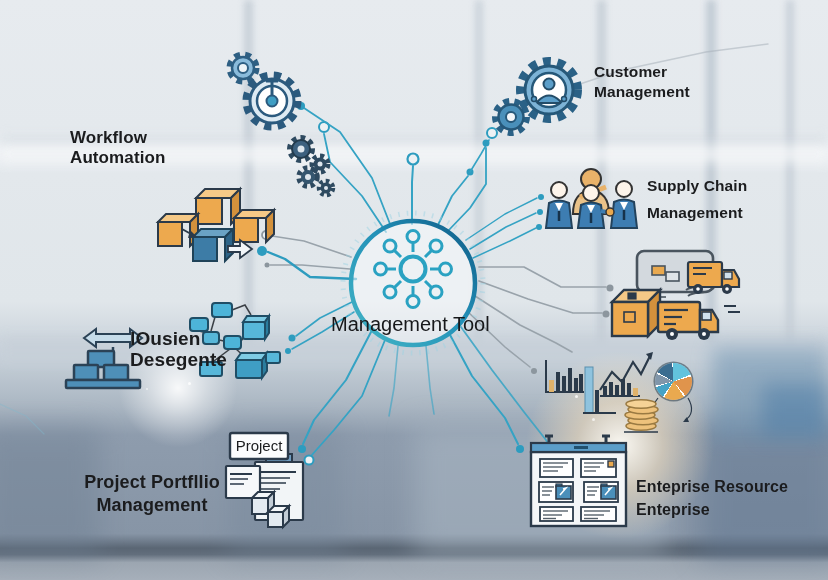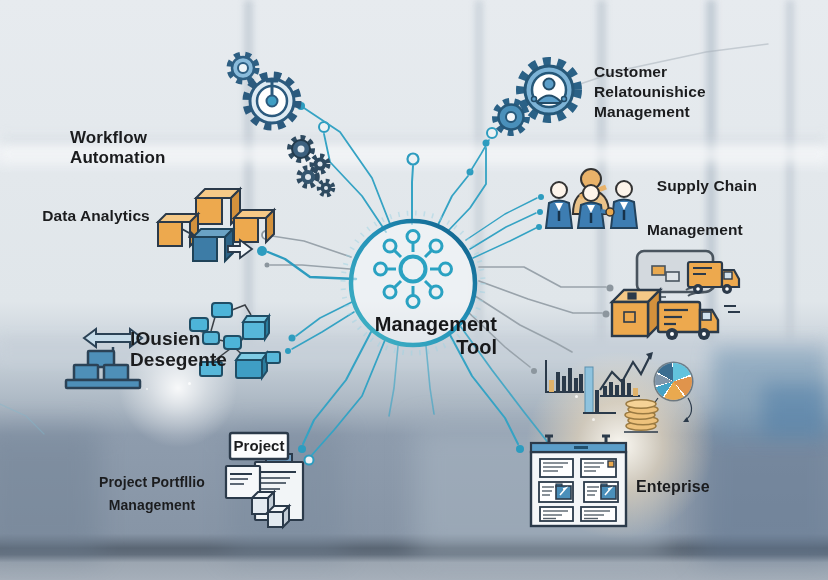"Relatounishice" span { html: <span>Relatounishice</span> -> none }
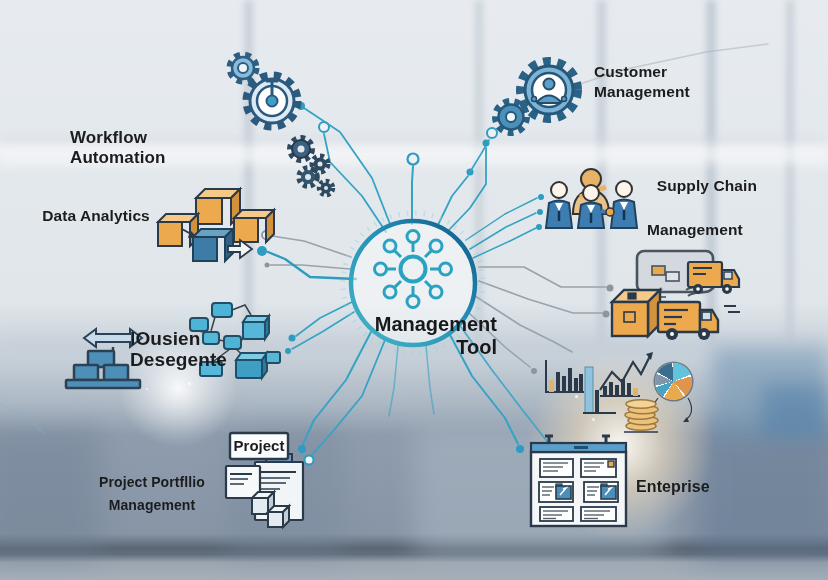"Supply Chain" span { margin-bottom: 24px -> 7px; text-align: right -> none }
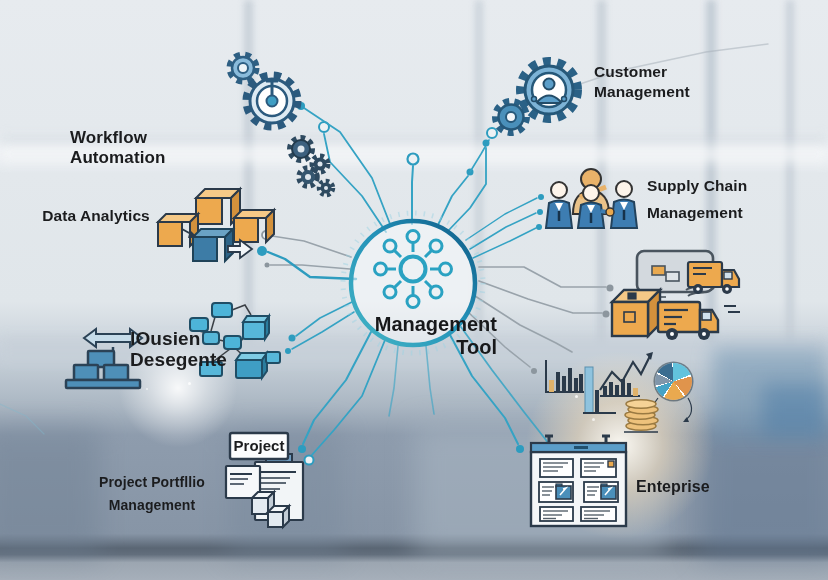"Data Analytics" span { html: <span>Data Analytics</span> -> none }
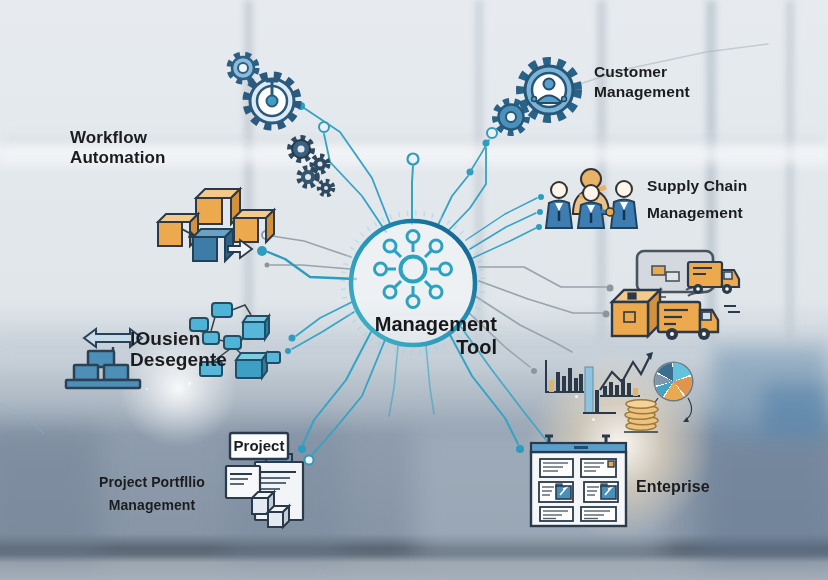"Management Tool" .hub-label { font-weight: 700 -> 400; text-align: right -> left }
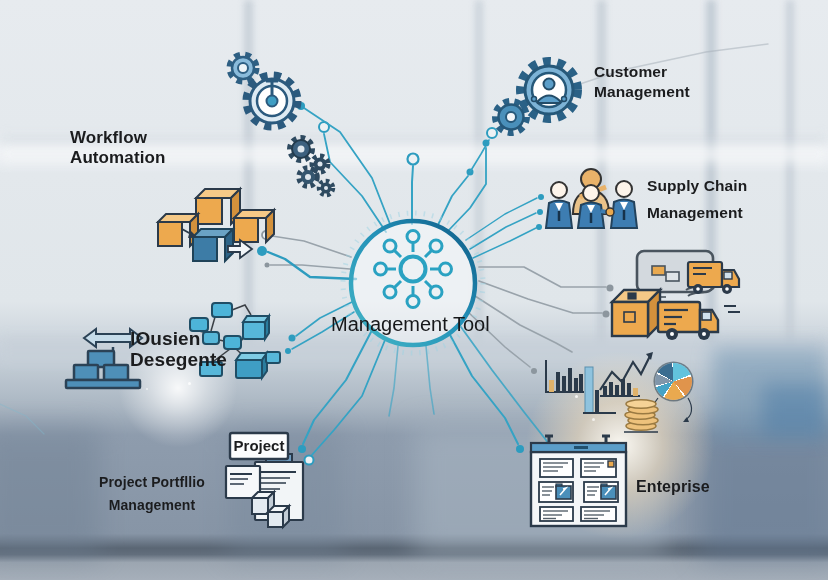"Project" .card-label { font-weight: 700 -> 400 }
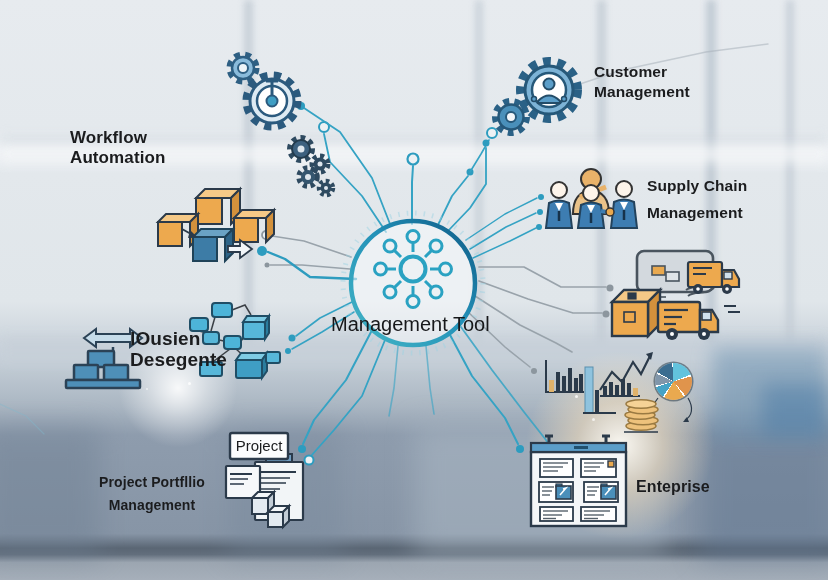"Project Portfllio" div.lbl { font-size: 14px -> 18px }
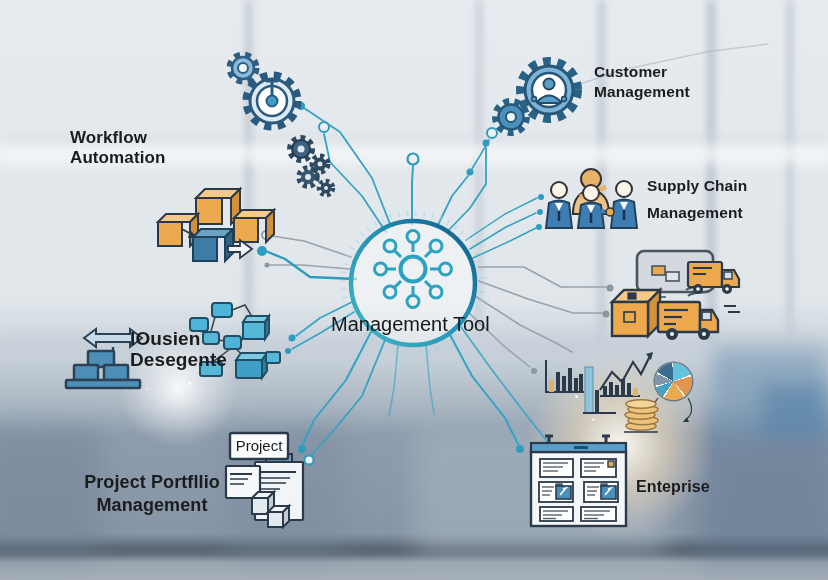"Enteprise Resource" span { html: none -> <span>Enteprise Resource</span> }
